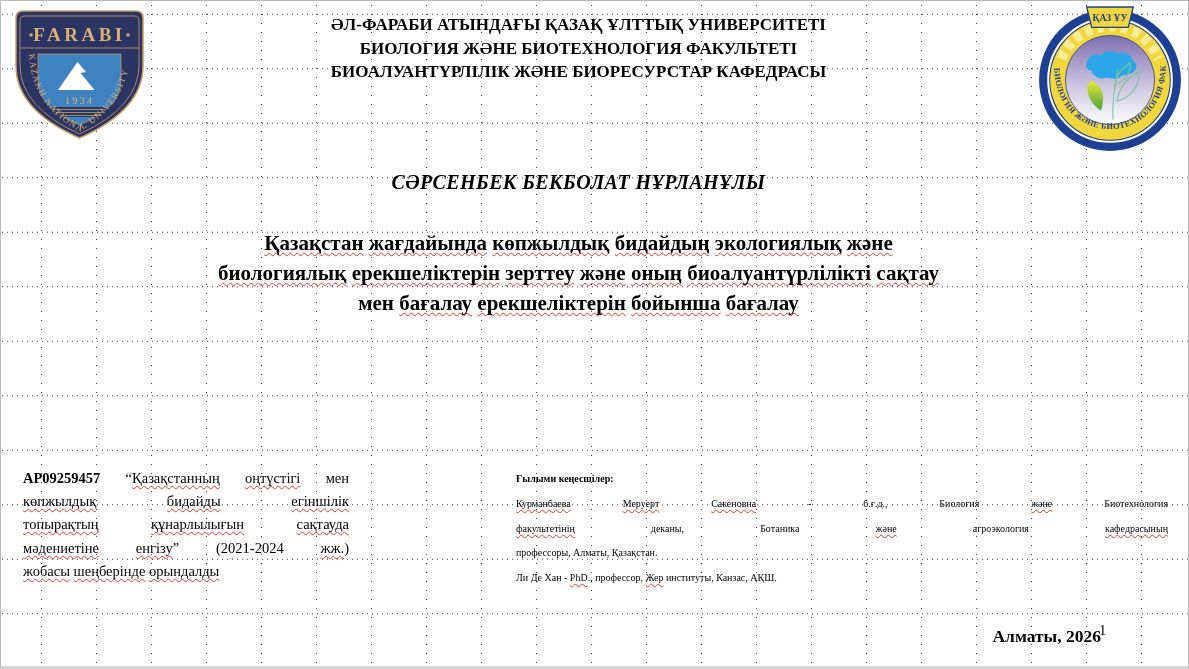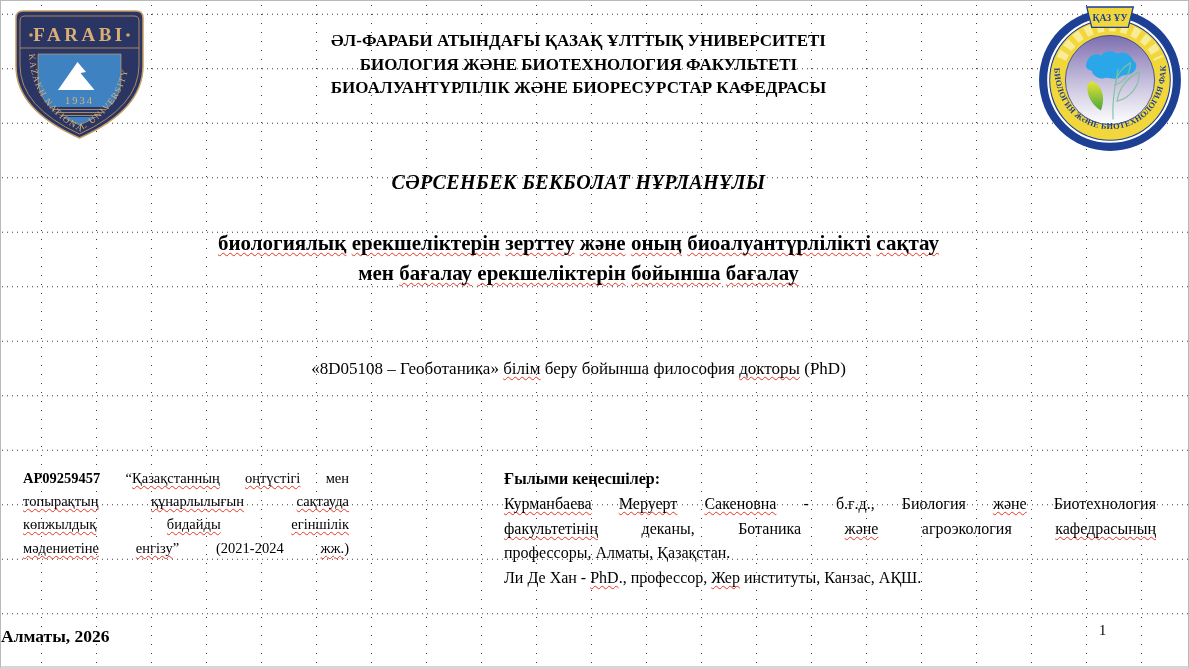"ӘЛ-ФАРАБИ АТЫНДАҒЫ ҚАЗАҚ ҰЛТТЫҚ" #header { margin-top: 16px -> none }
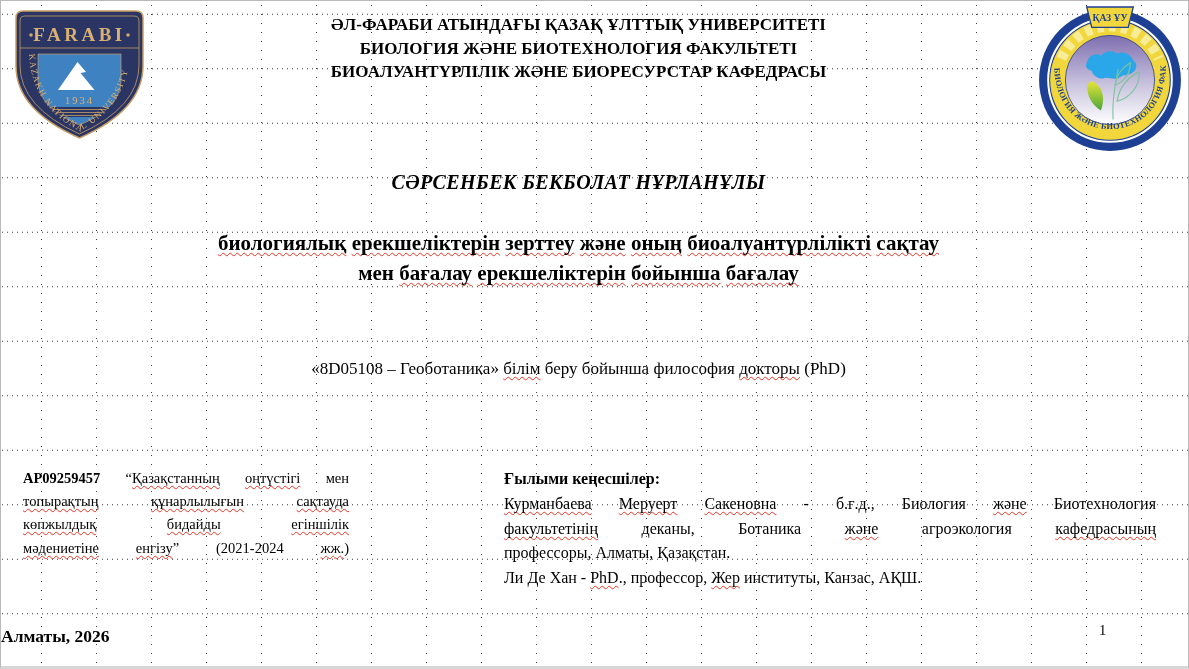"Қазақстан жағдайында көпжылдық бидайдың" div { html: none -> <div><span>Қазақстан</span> <span>жағдайында</span> <span>көпжылдық</span> <span>бидайдың</span> <span>экологиялық</span> <span>және</span></div> }
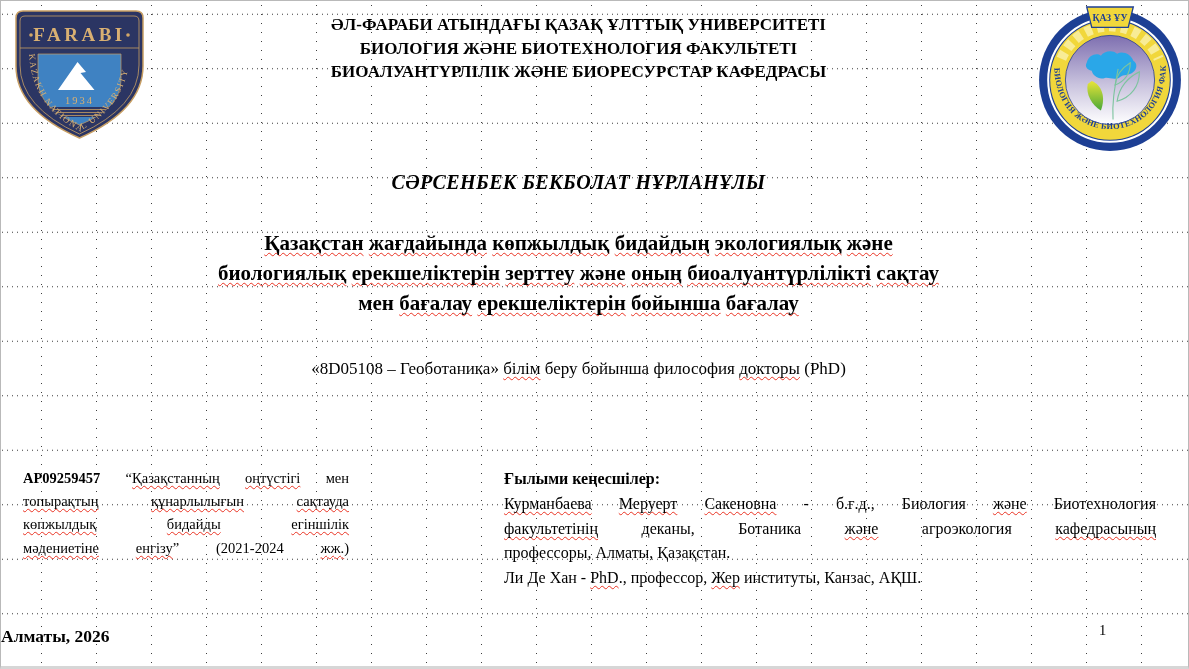"«8D05108 – Геоботаника» білім беру" div { html: <div><span>«8D05108 – Геоботаника»</span> <span>білім</span> <span>беру</span> <span>бойынша</span> <span>философия</span> <span>докторы</span> <span>(PhD)</span></div> -> none }
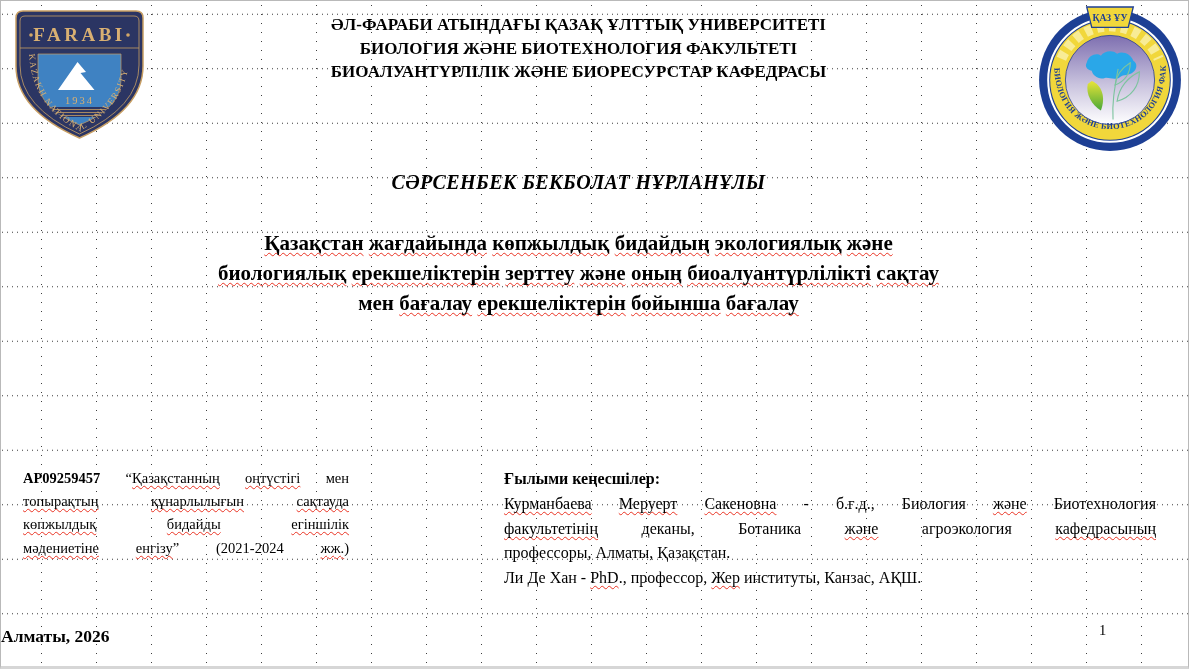"Ғылыми кеңесшілер:" #advisors { font-size: 16px -> 10px; left: 503px -> 515px }
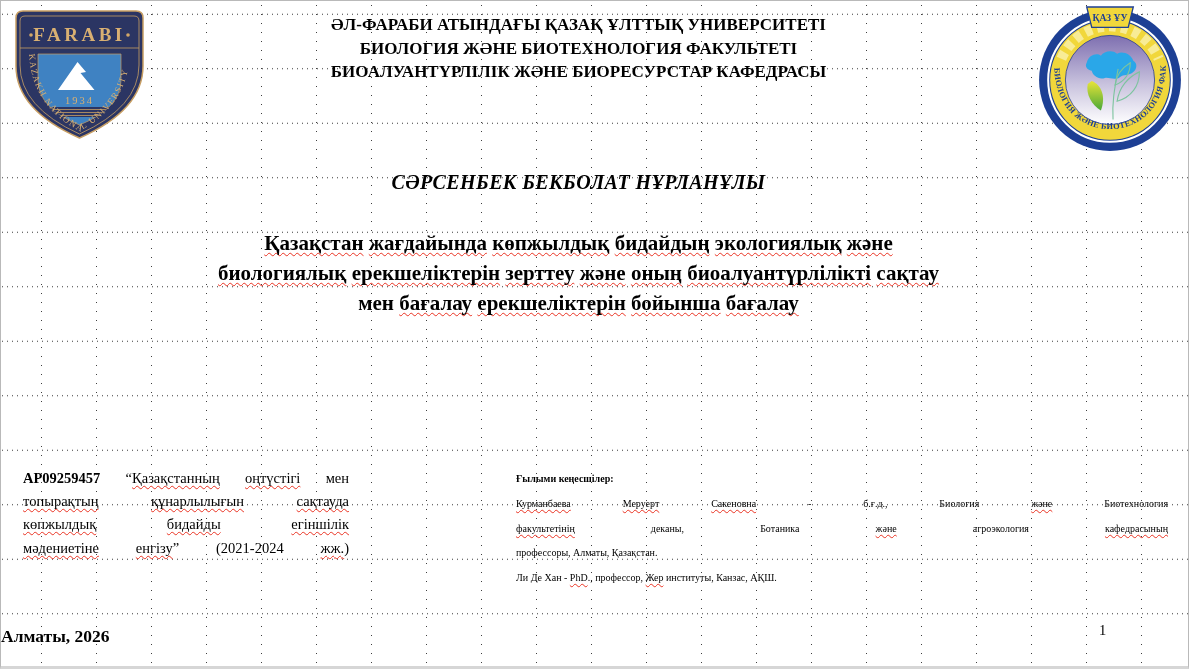"топырақтың құнарлылығын сақтауда" div.just { order: before "көпжылдық бидайды егіншілік" -> after "көпжылдық бидайды егіншілік" }
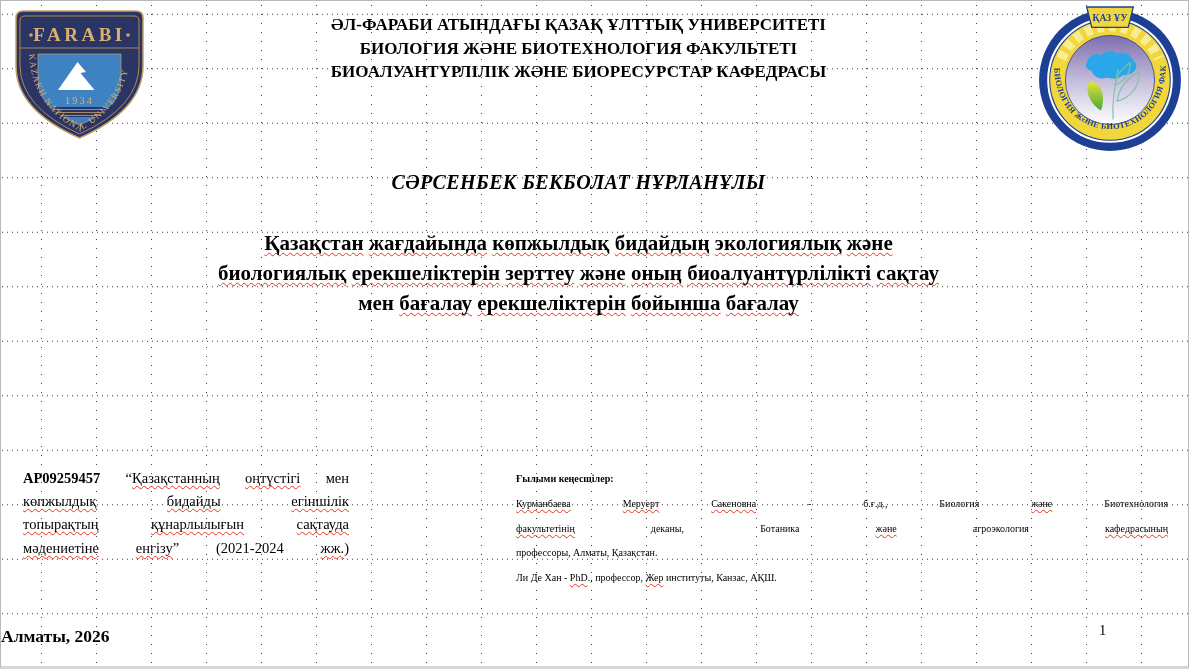"жобасы шеңберінде орындалды" div { html: none -> <div><span>жобасы</span> <span>шеңберінде</span> <span>орындалды</span></div> }
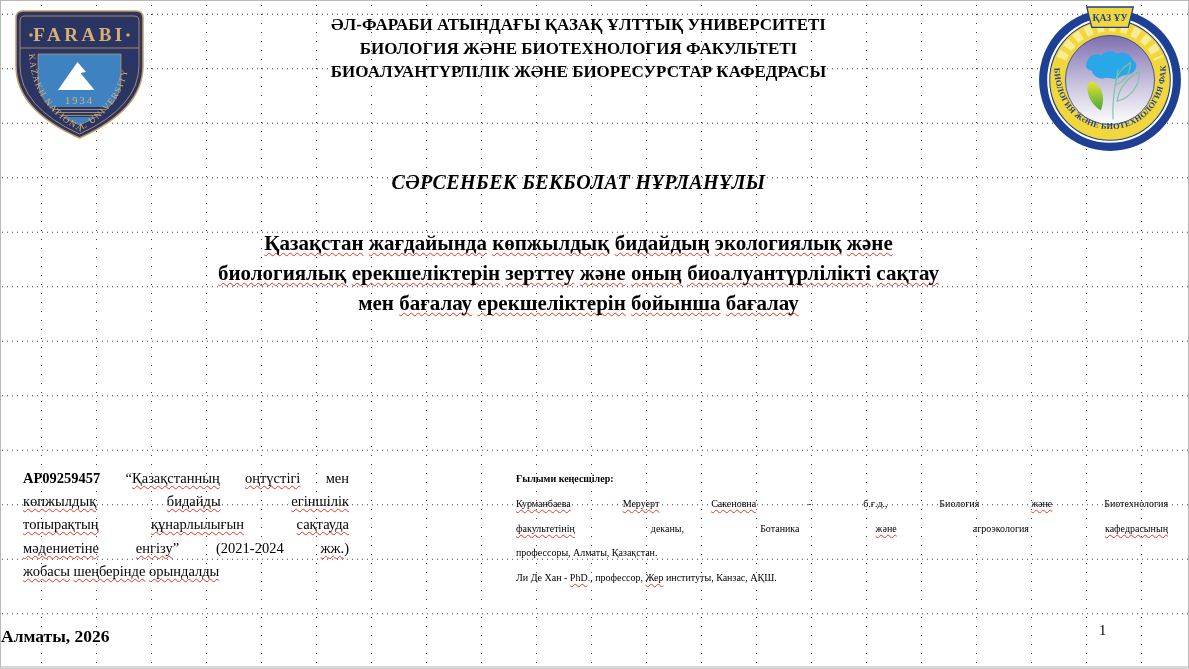"Алматы, 2026" #cityyear { text-align: left -> right }
